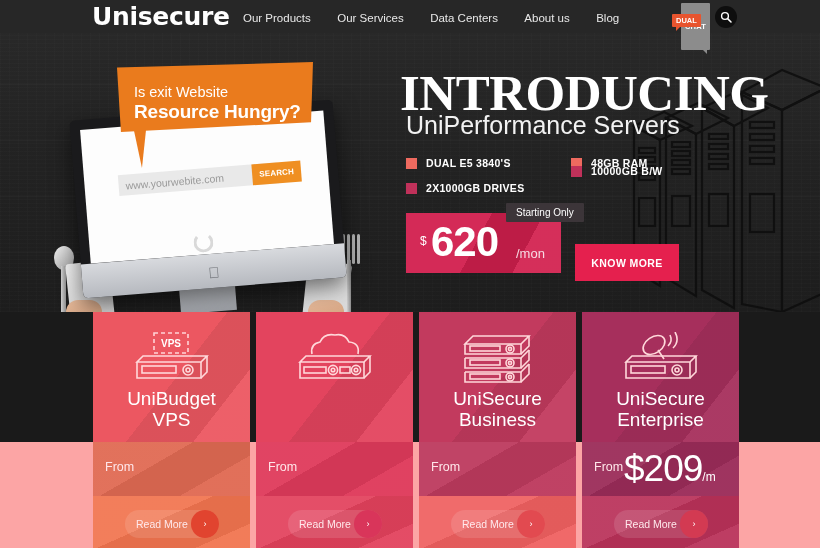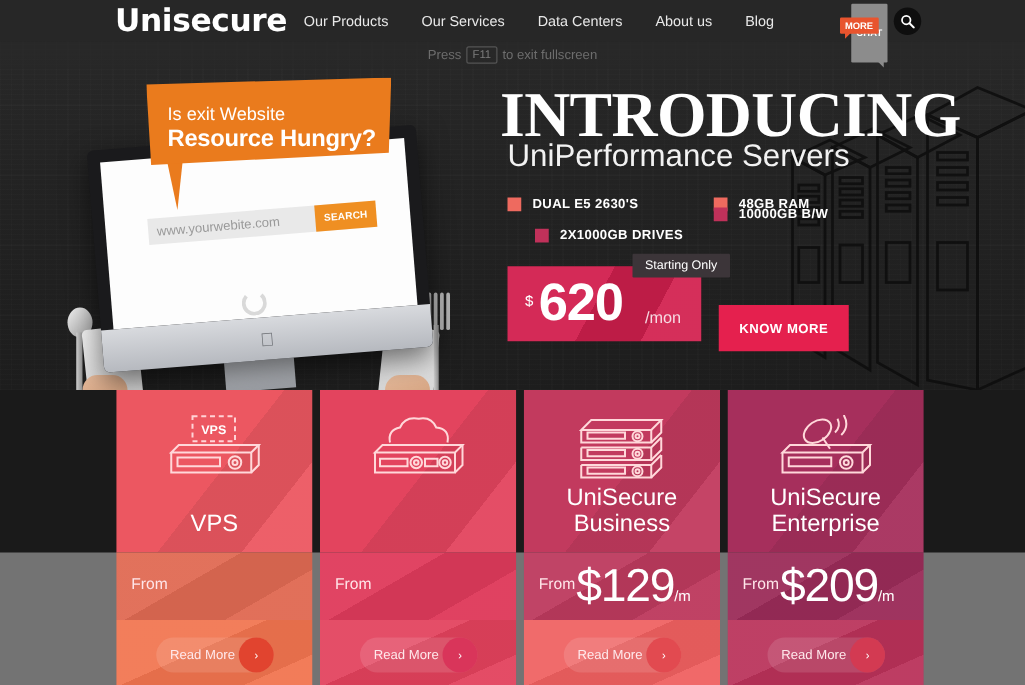"MORE" div.chat-bot { text: MORE -> DUAL }
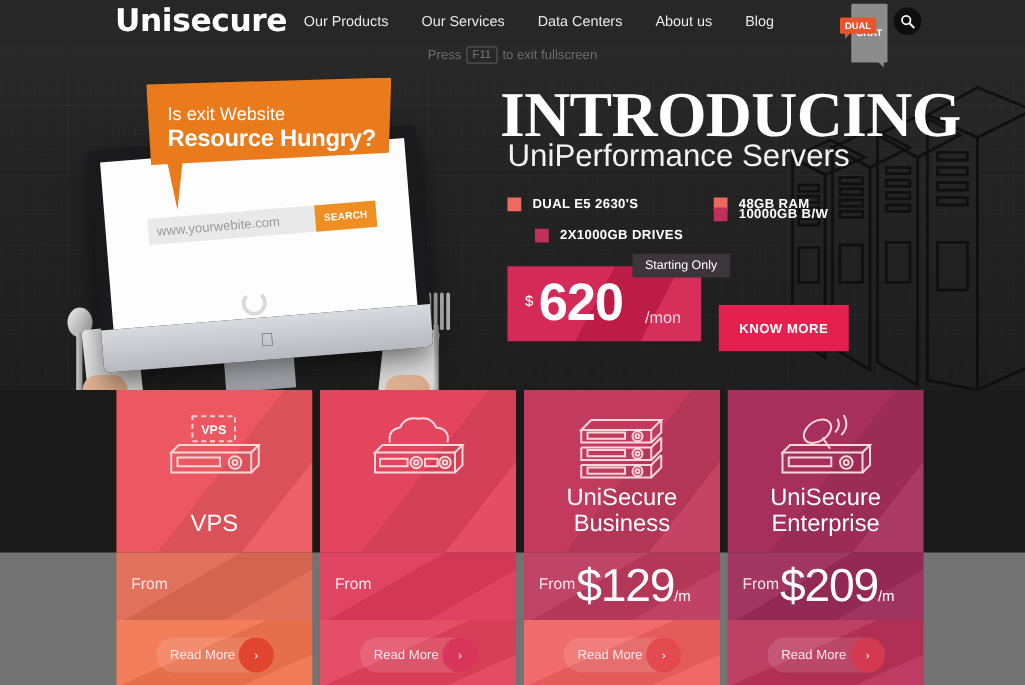"Press" div.fs-bar { html: <div> <div> <span>Press</span> <span>F11</span> <span>to exit fullscreen</span> </div> </div> -> none }
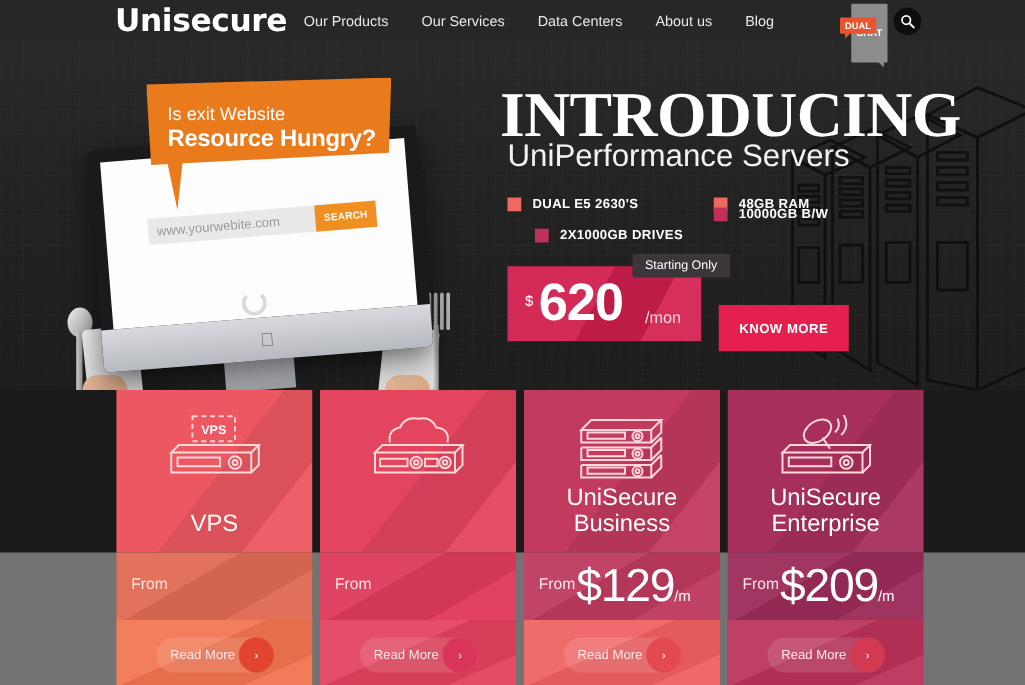"DUAL E5 2630'S" span { text: 2630'S -> 3840'S }
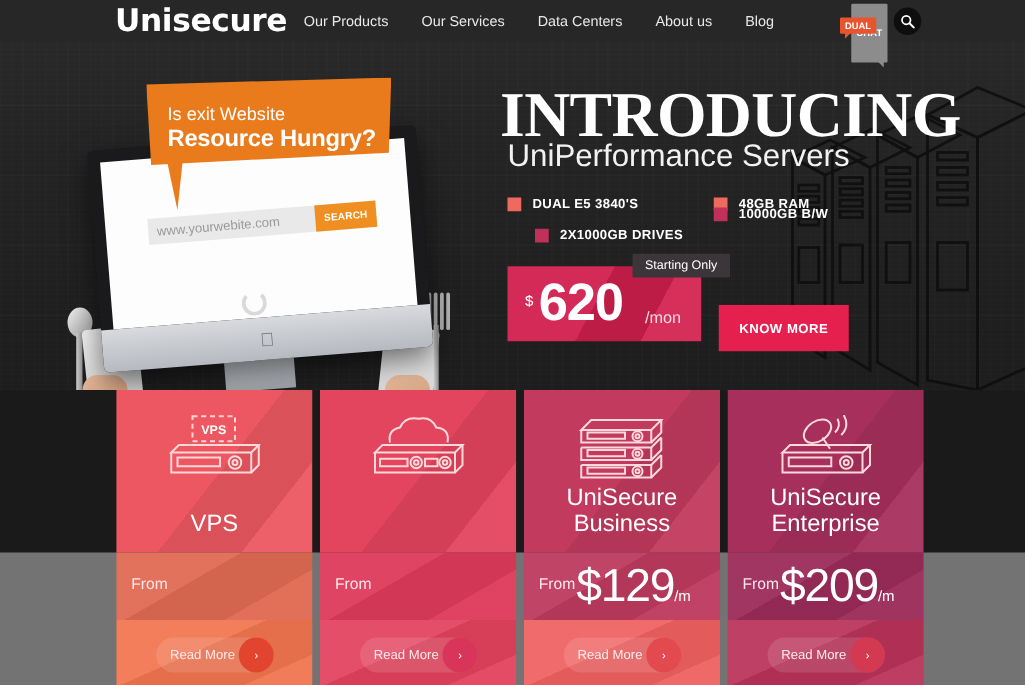"2X1000GB DRIVES" .sp2 { margin-left: 22px -> none }
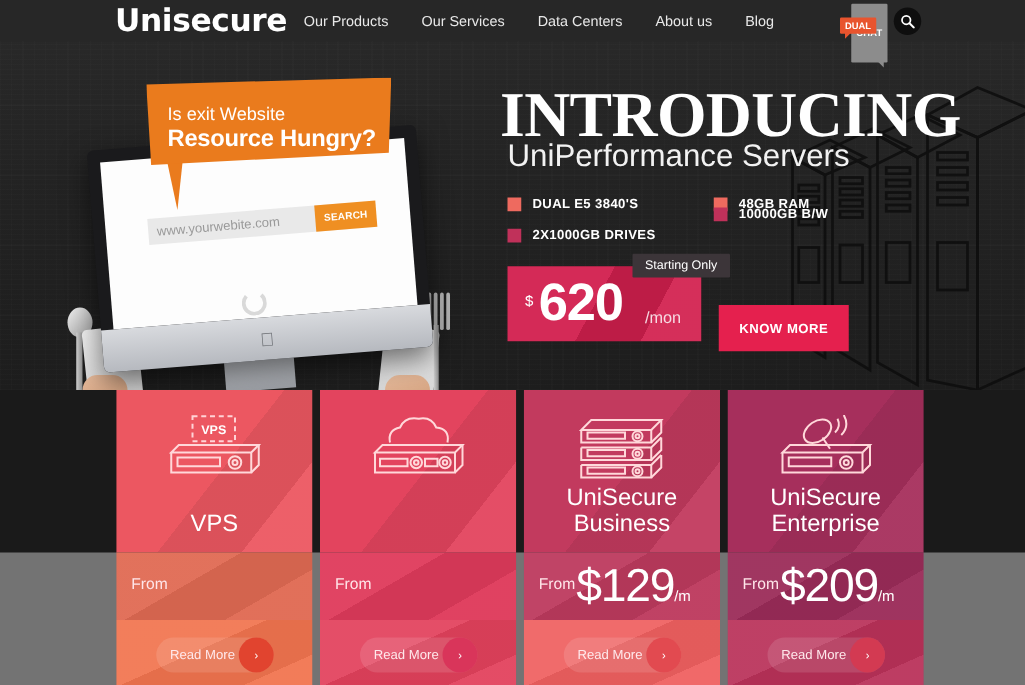"VPS" .plans { background: #737373 -> #fca5a5 }
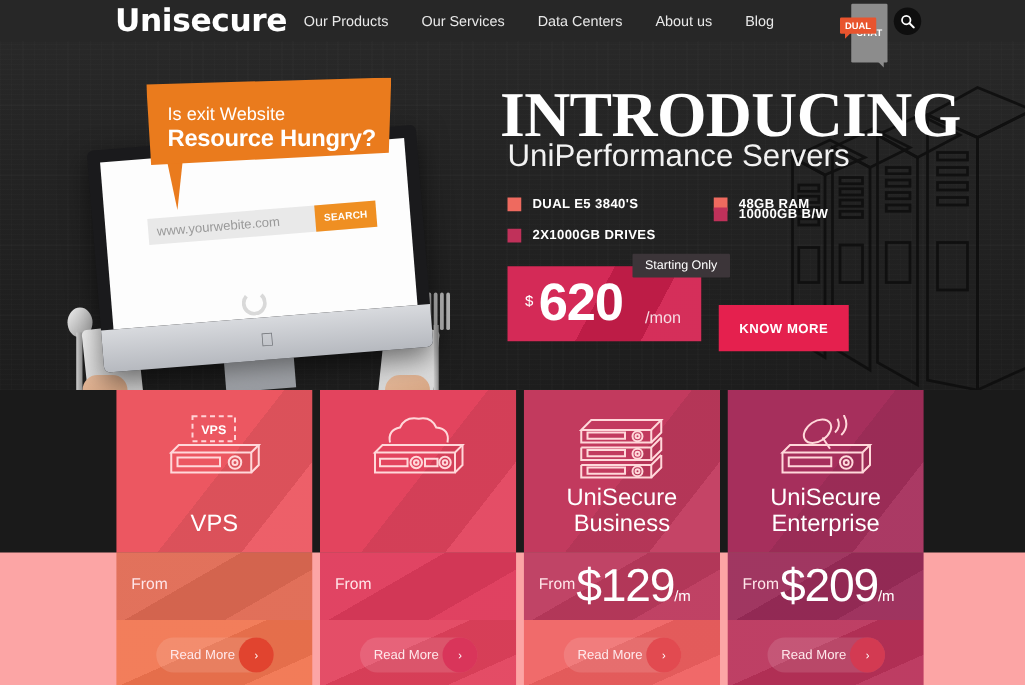"UniBudget" span { html: none -> <span>UniBudget</span> }
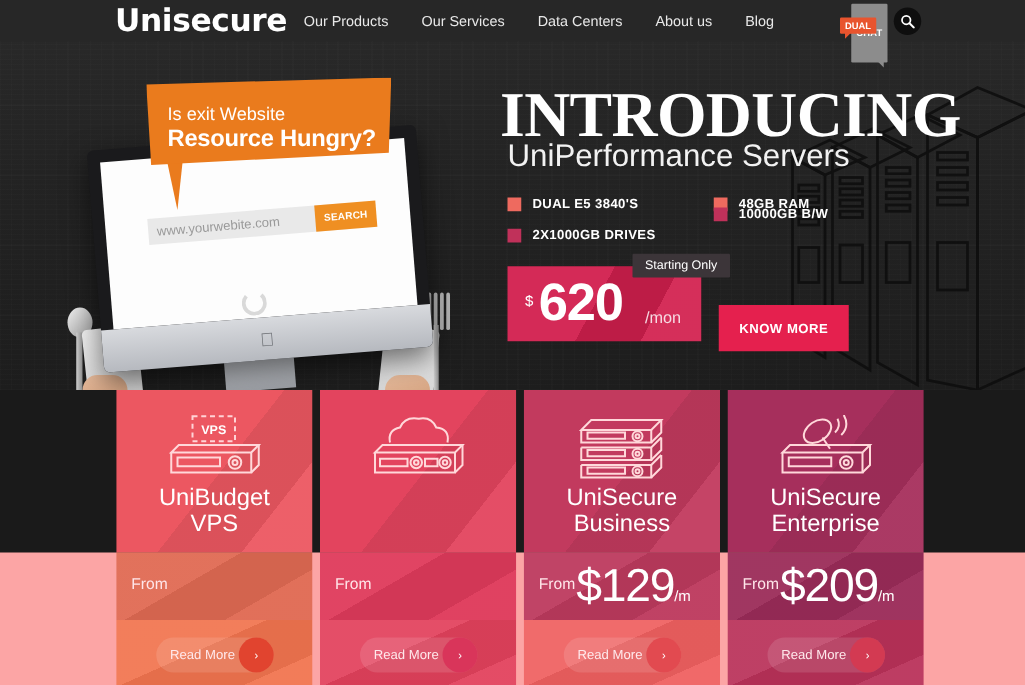"$129/m" span.pamt { html: <span><span>$</span><span>129</span><span>/m</span></span> -> none }
